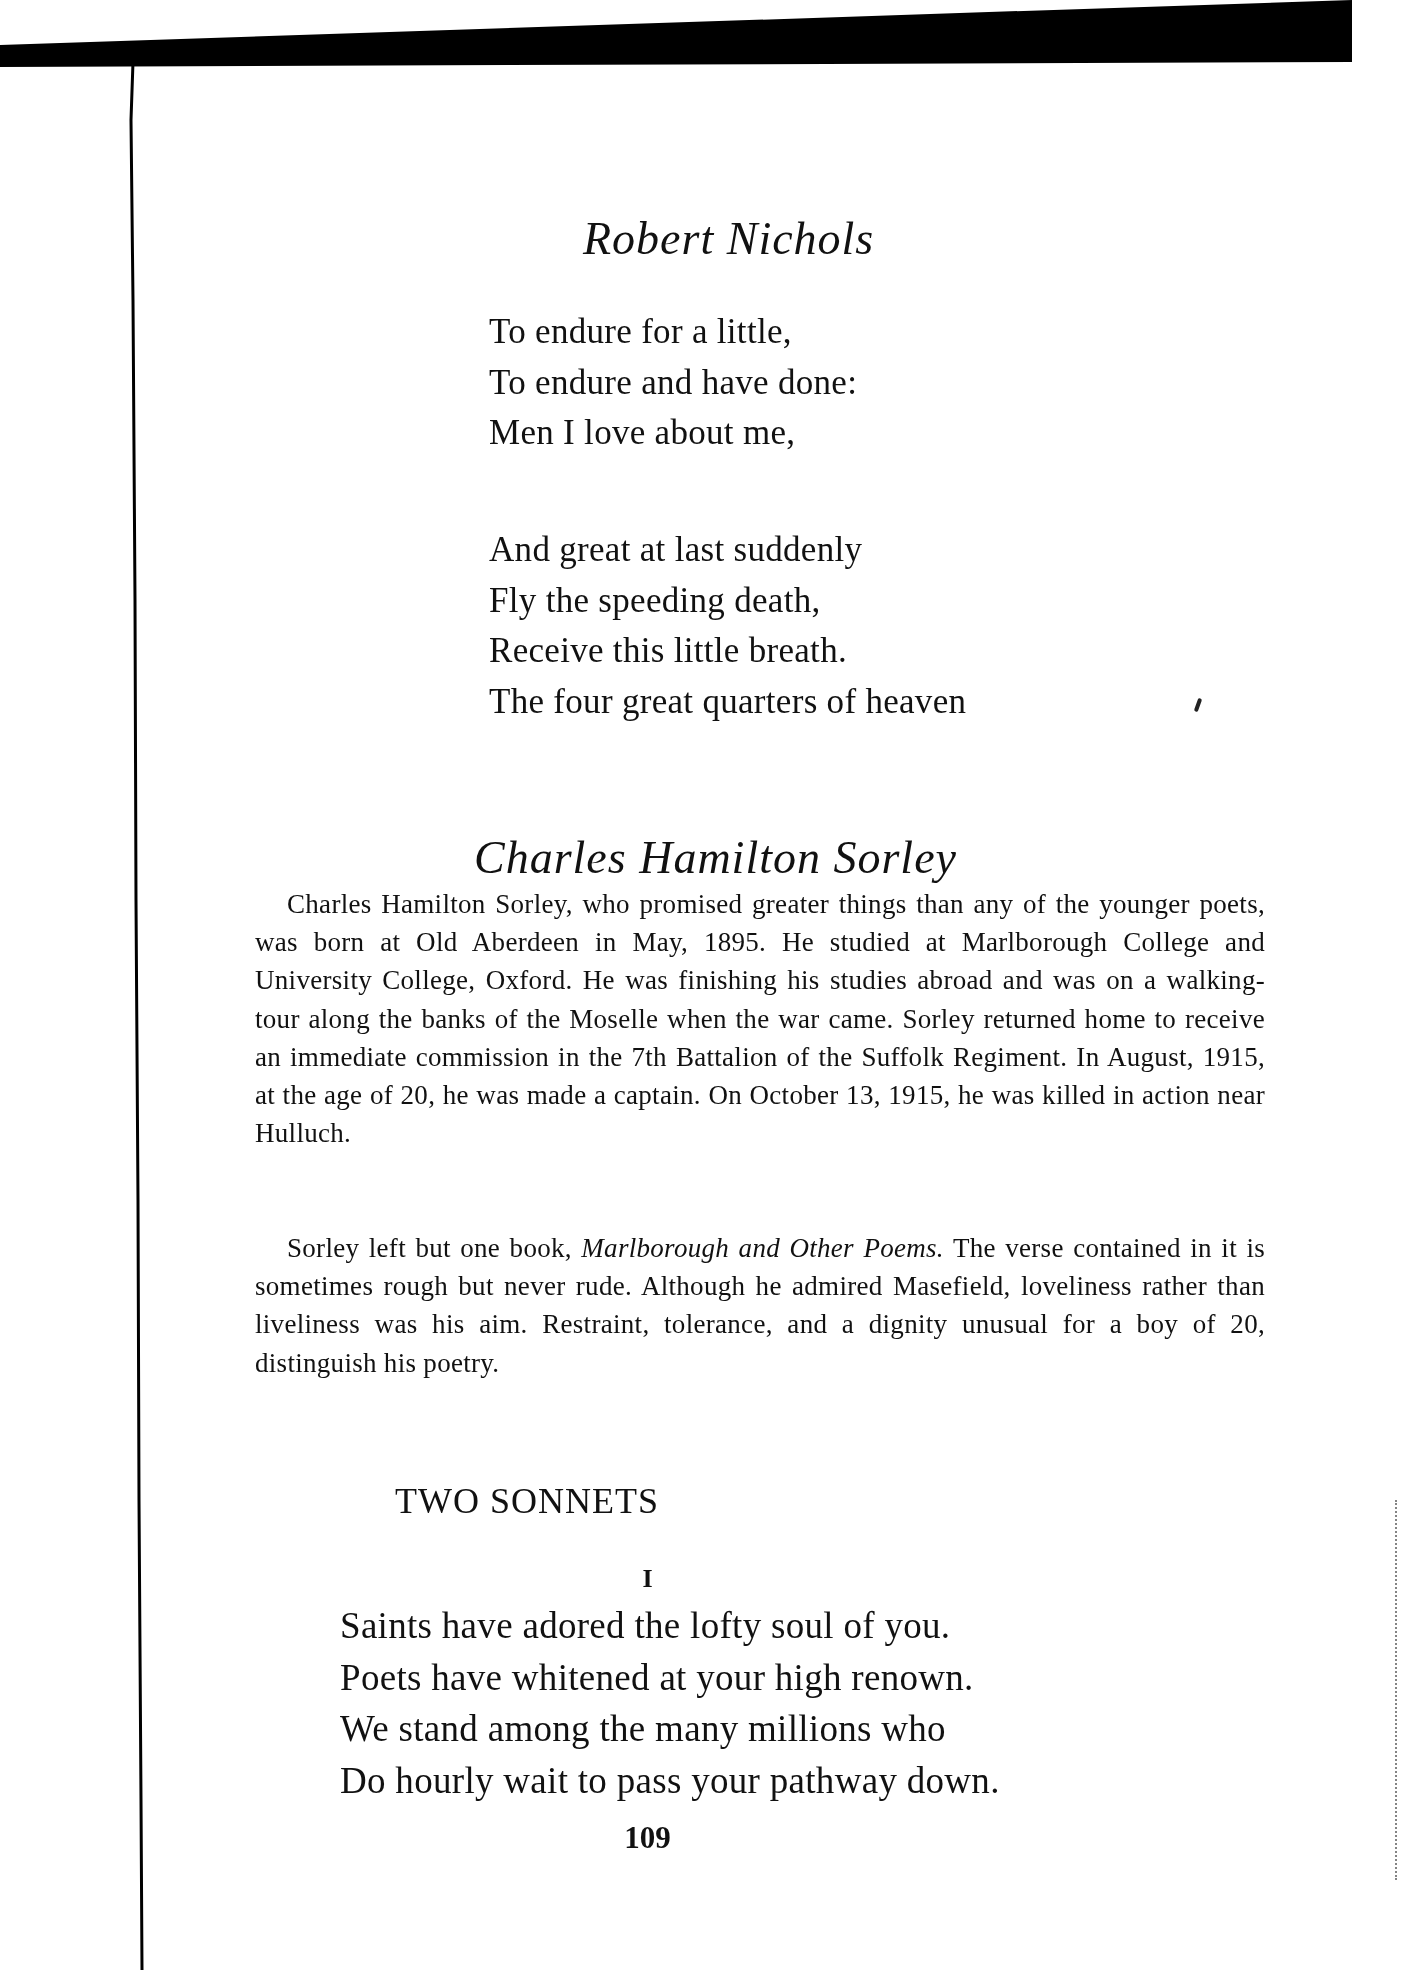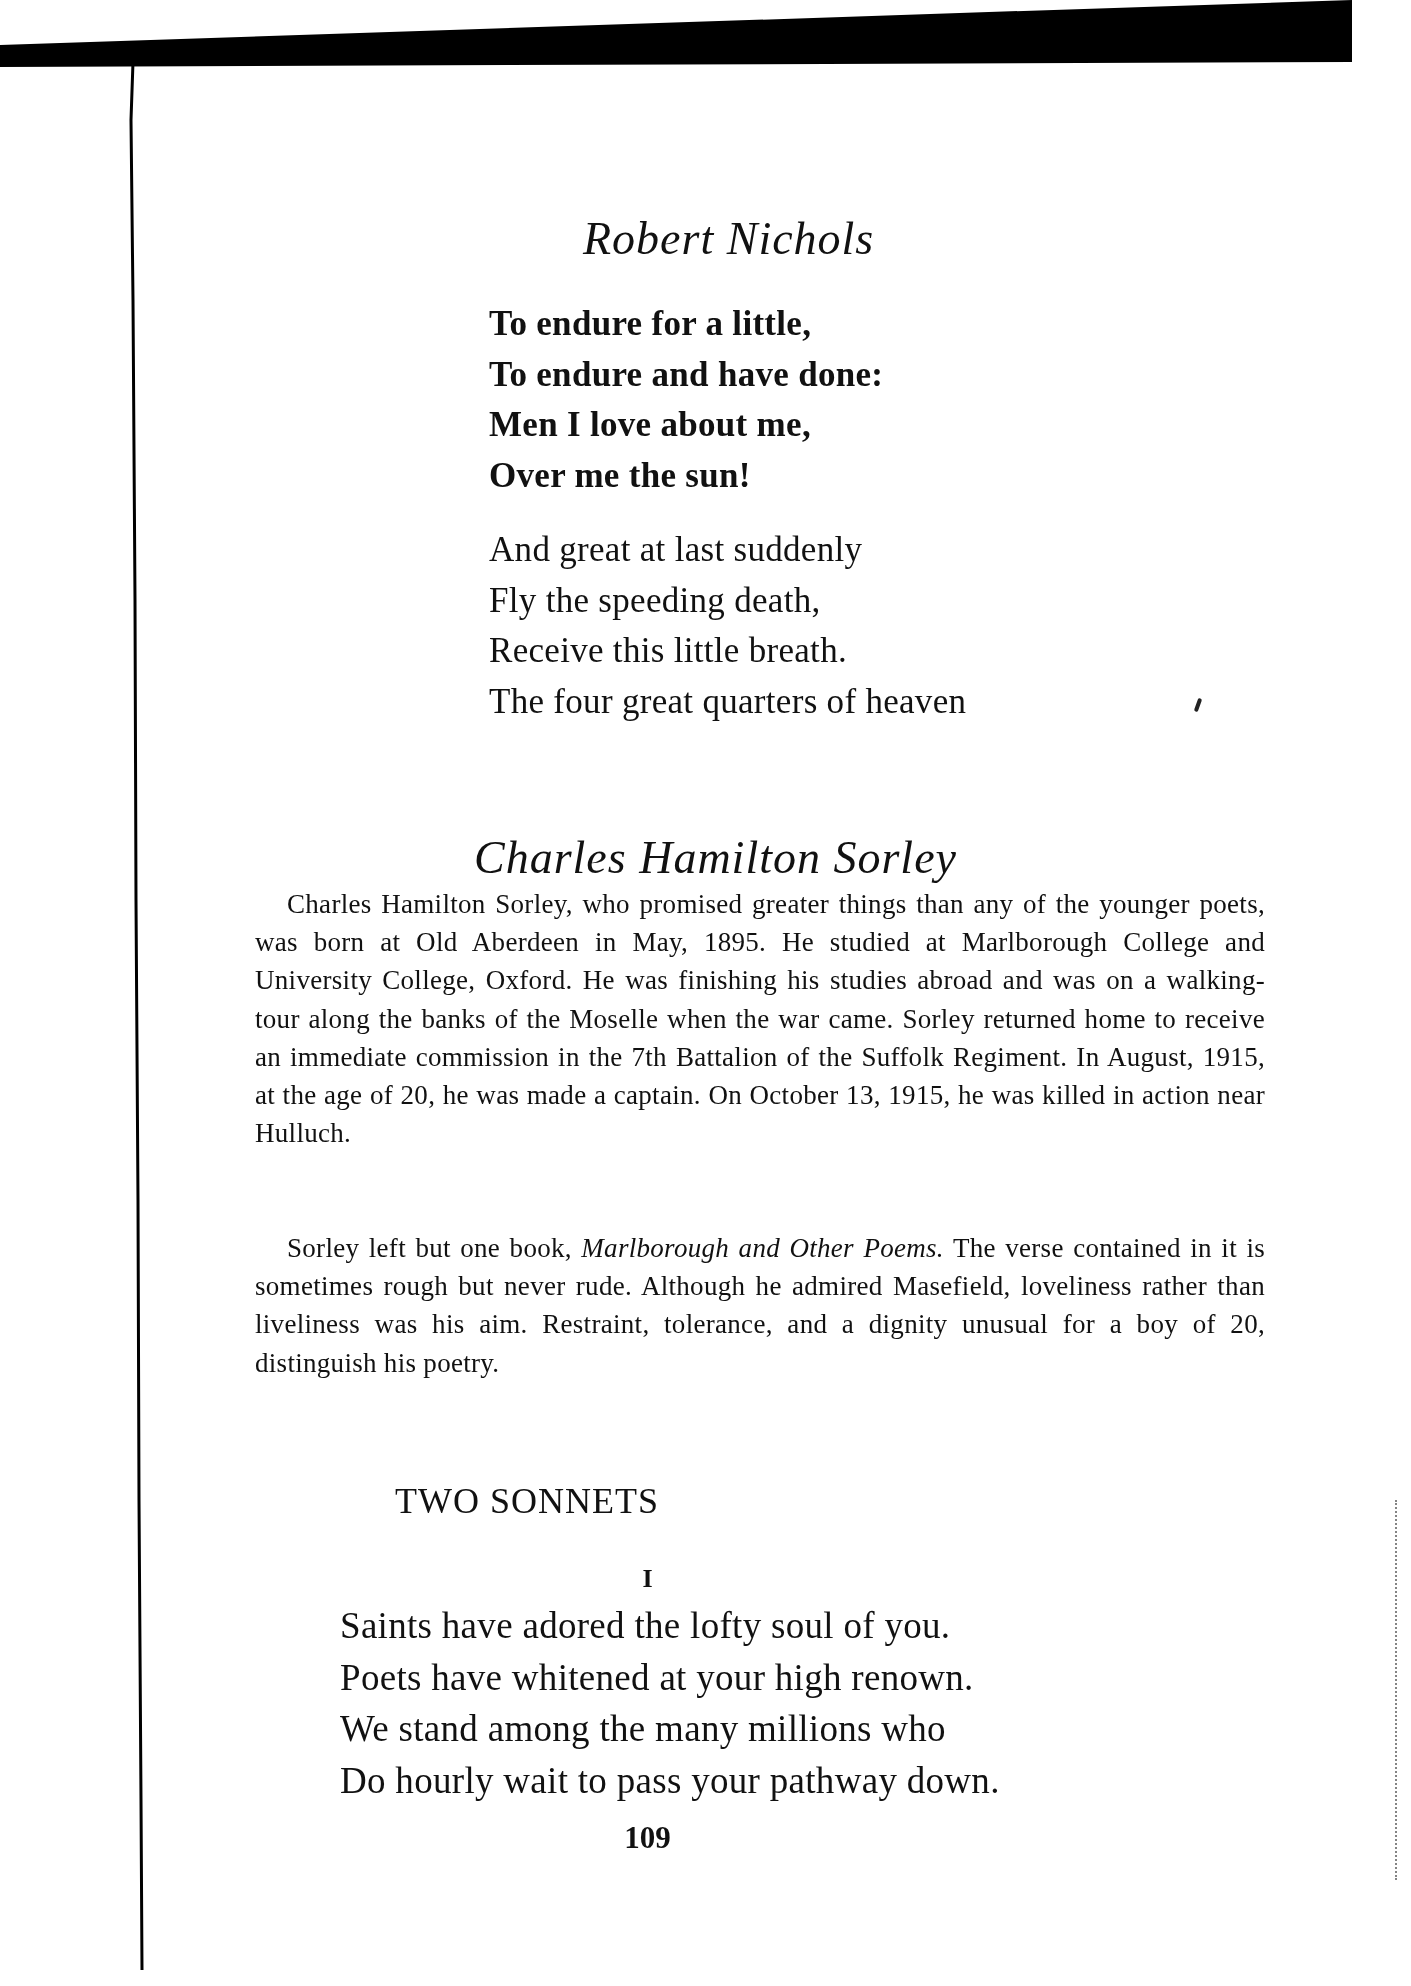"To endure for a little," #stanza-1 { font-weight: bold -> none; top: 299px -> 307px }
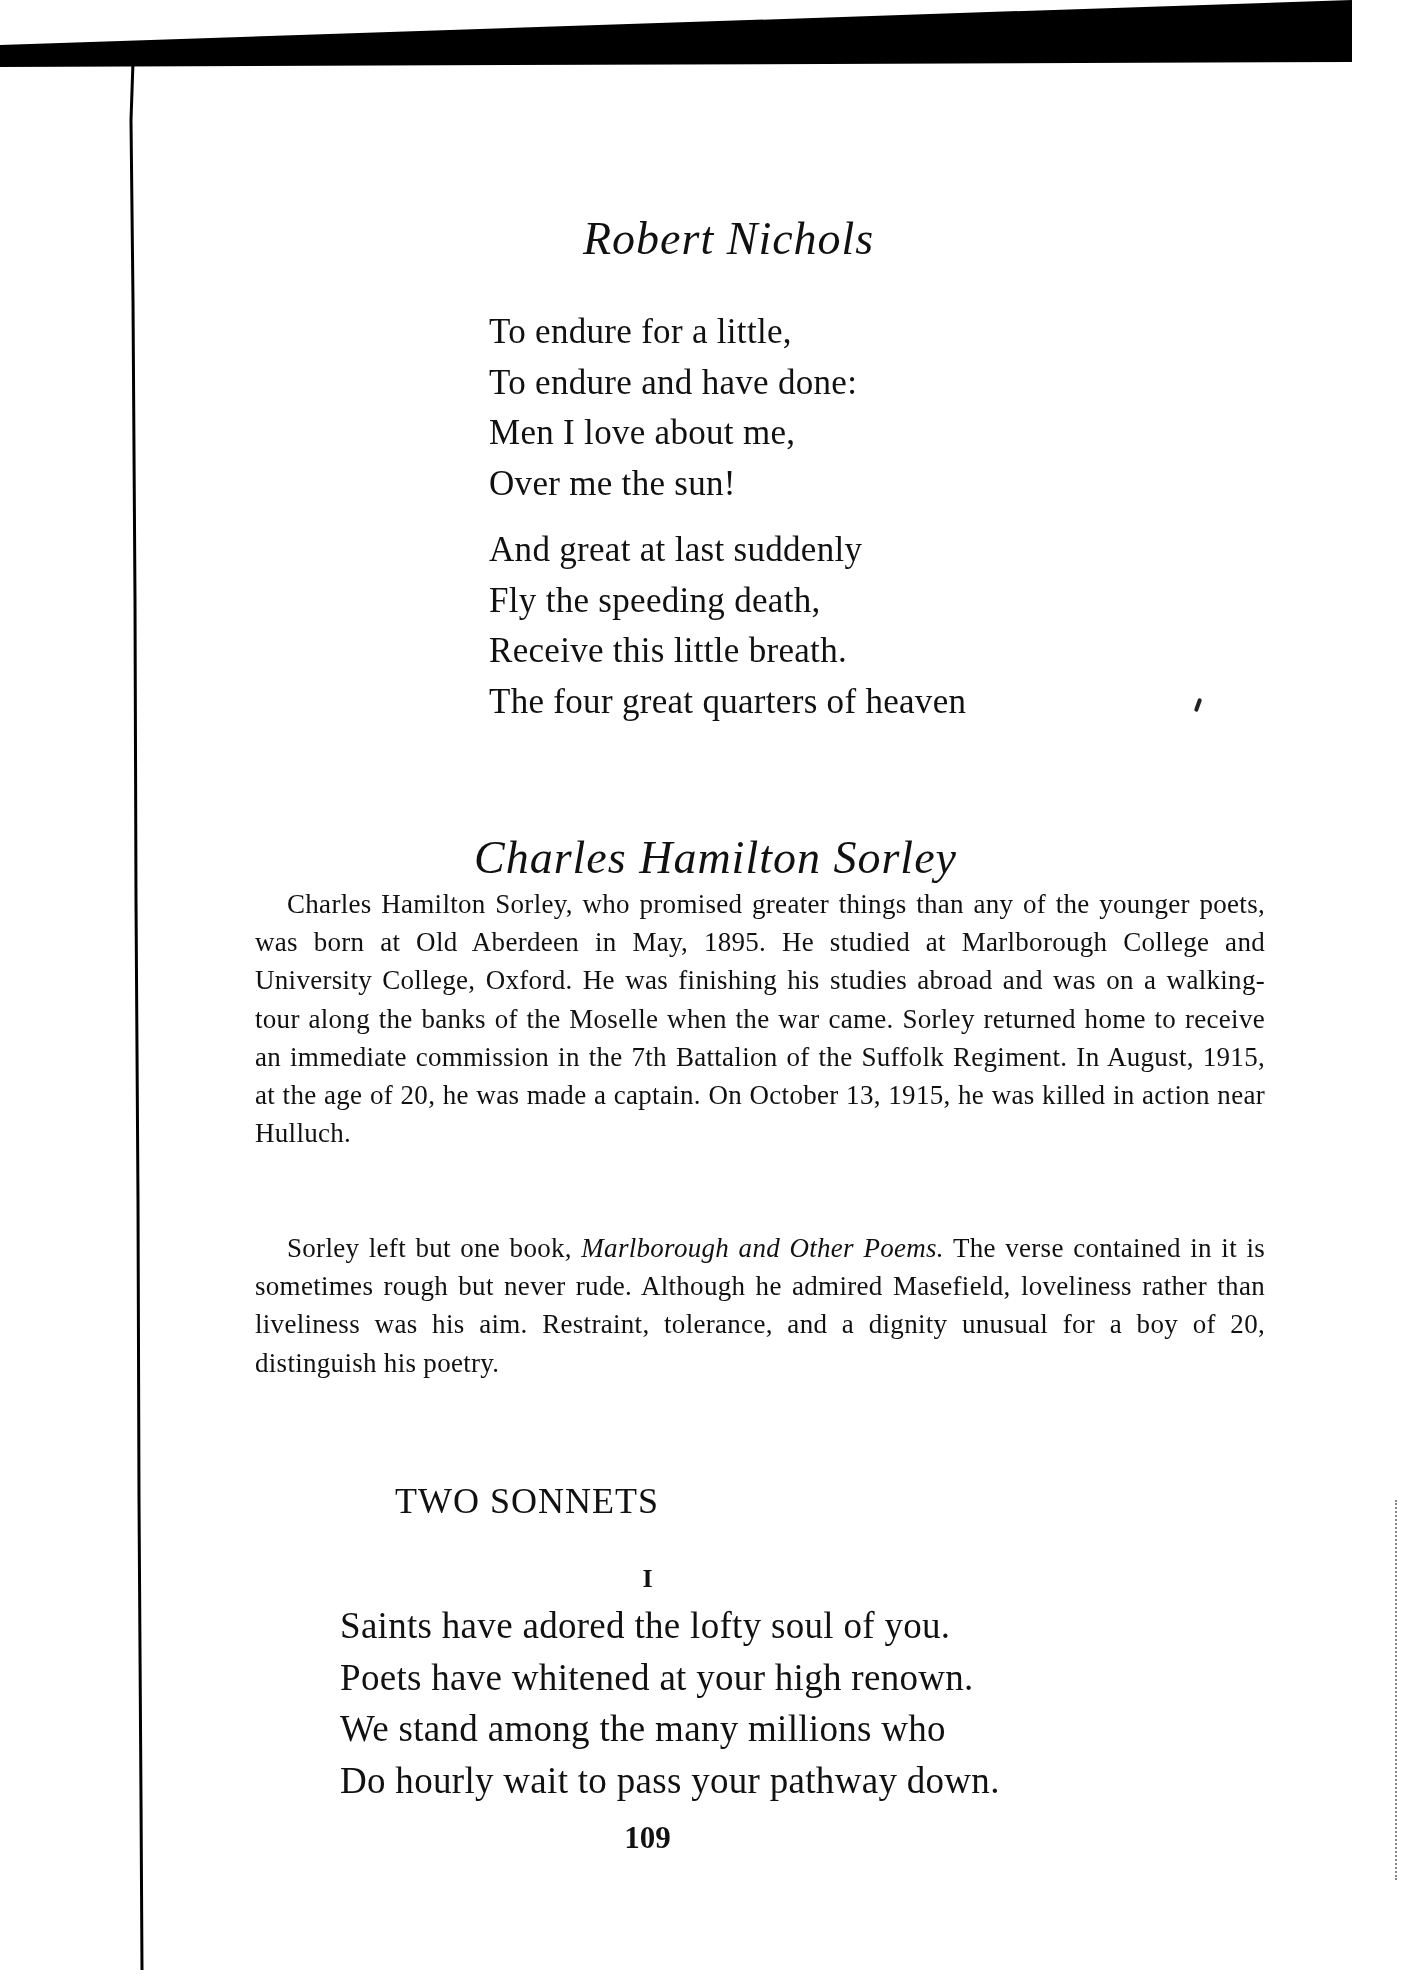"Over me the sun!" li { html: <li>Over me the sun!</li> -> none }
